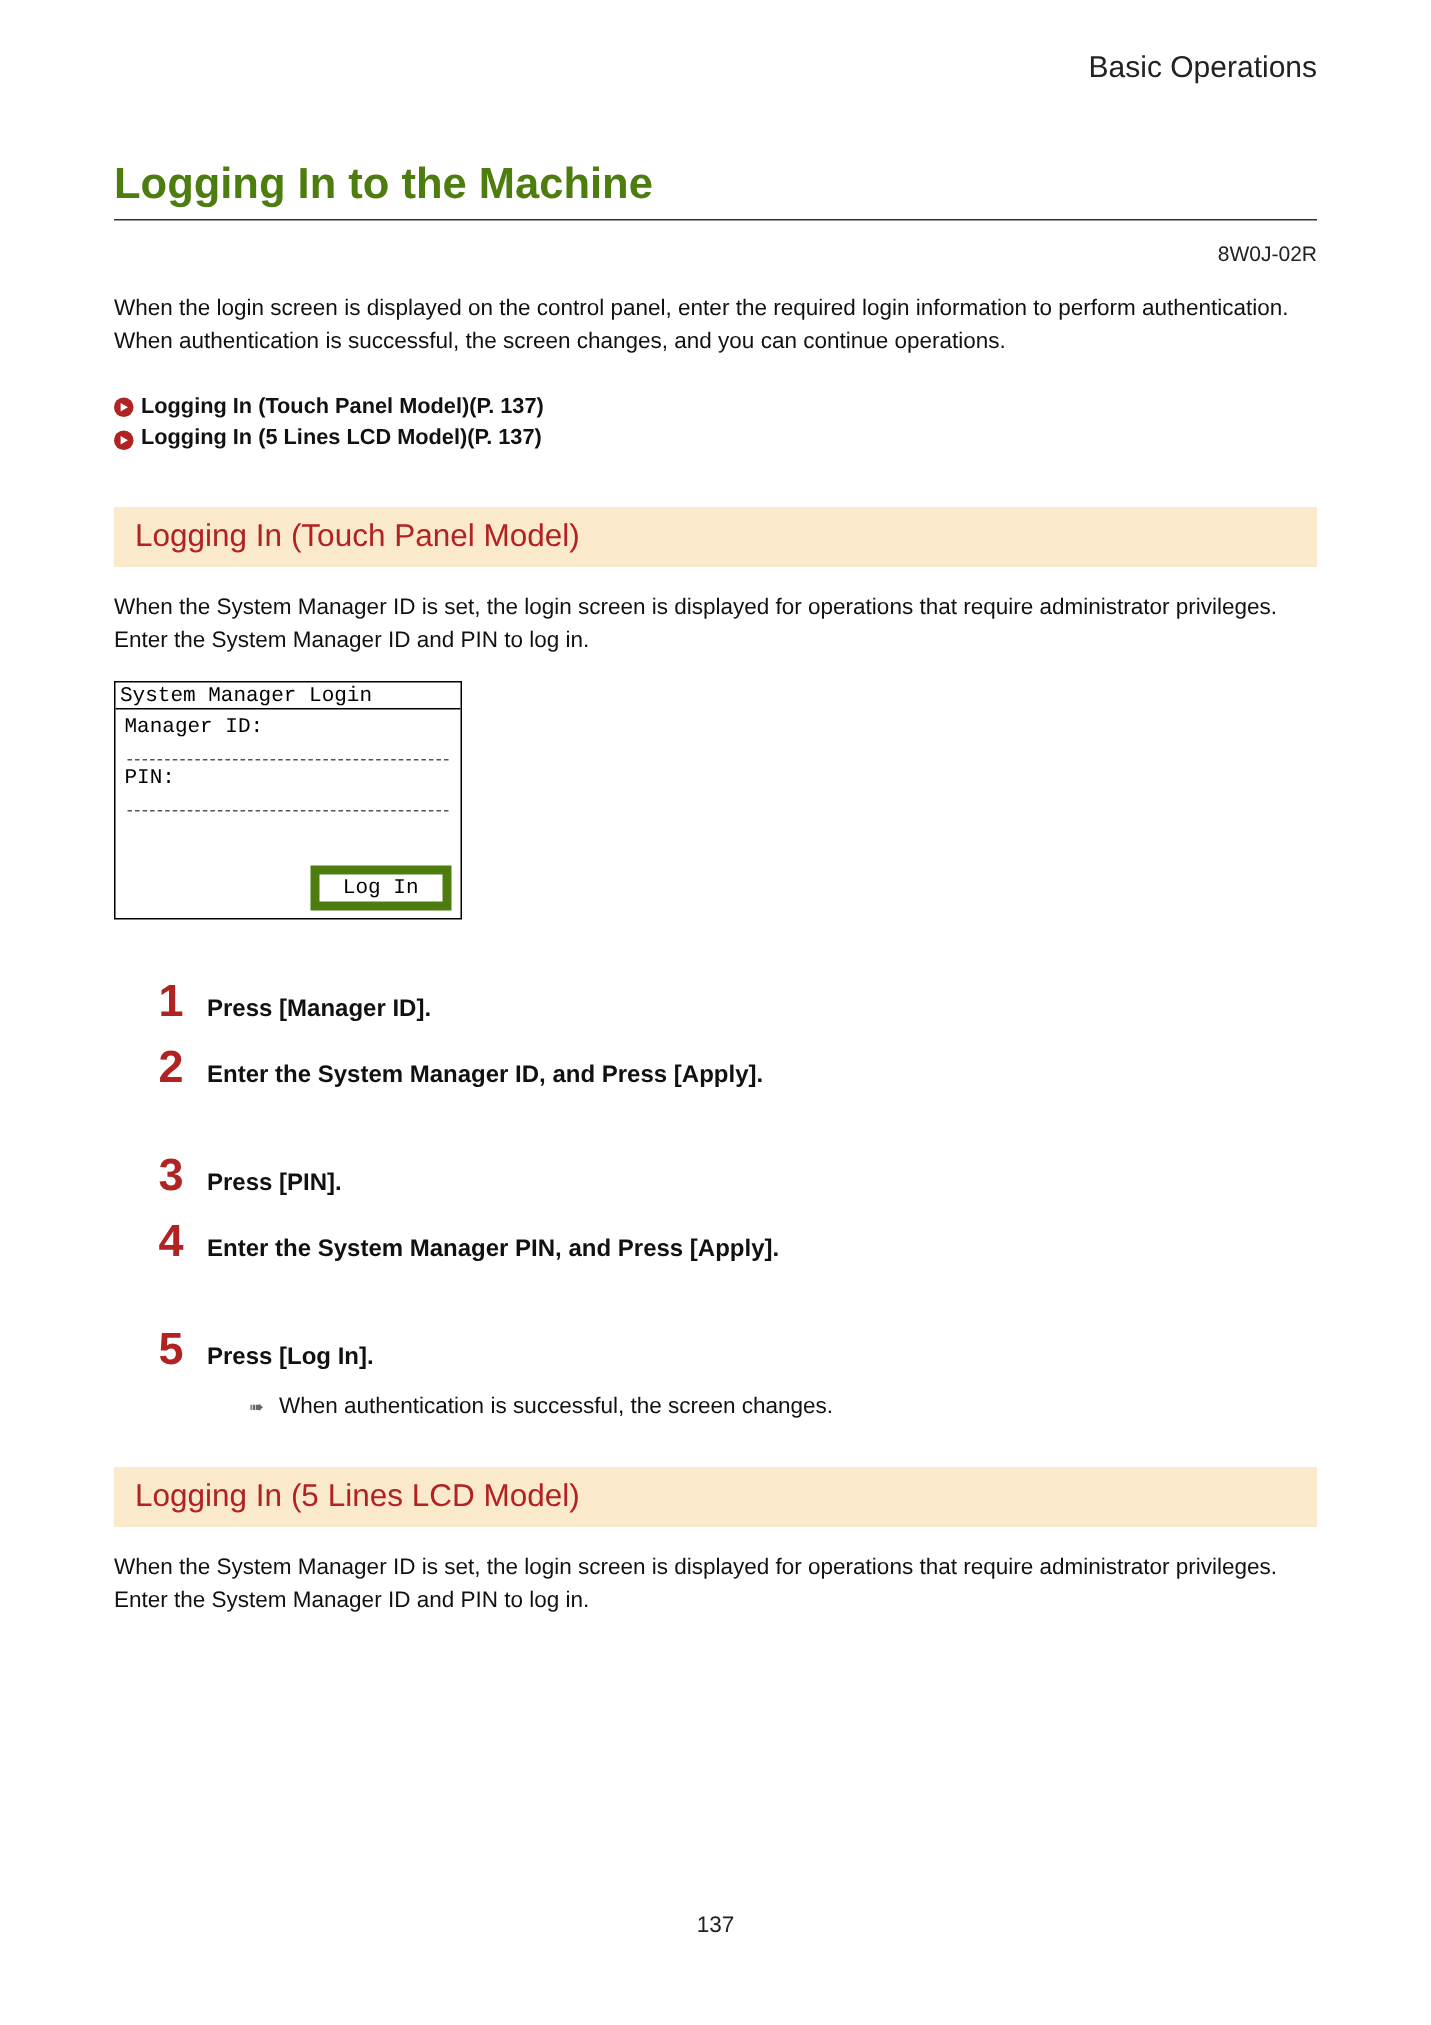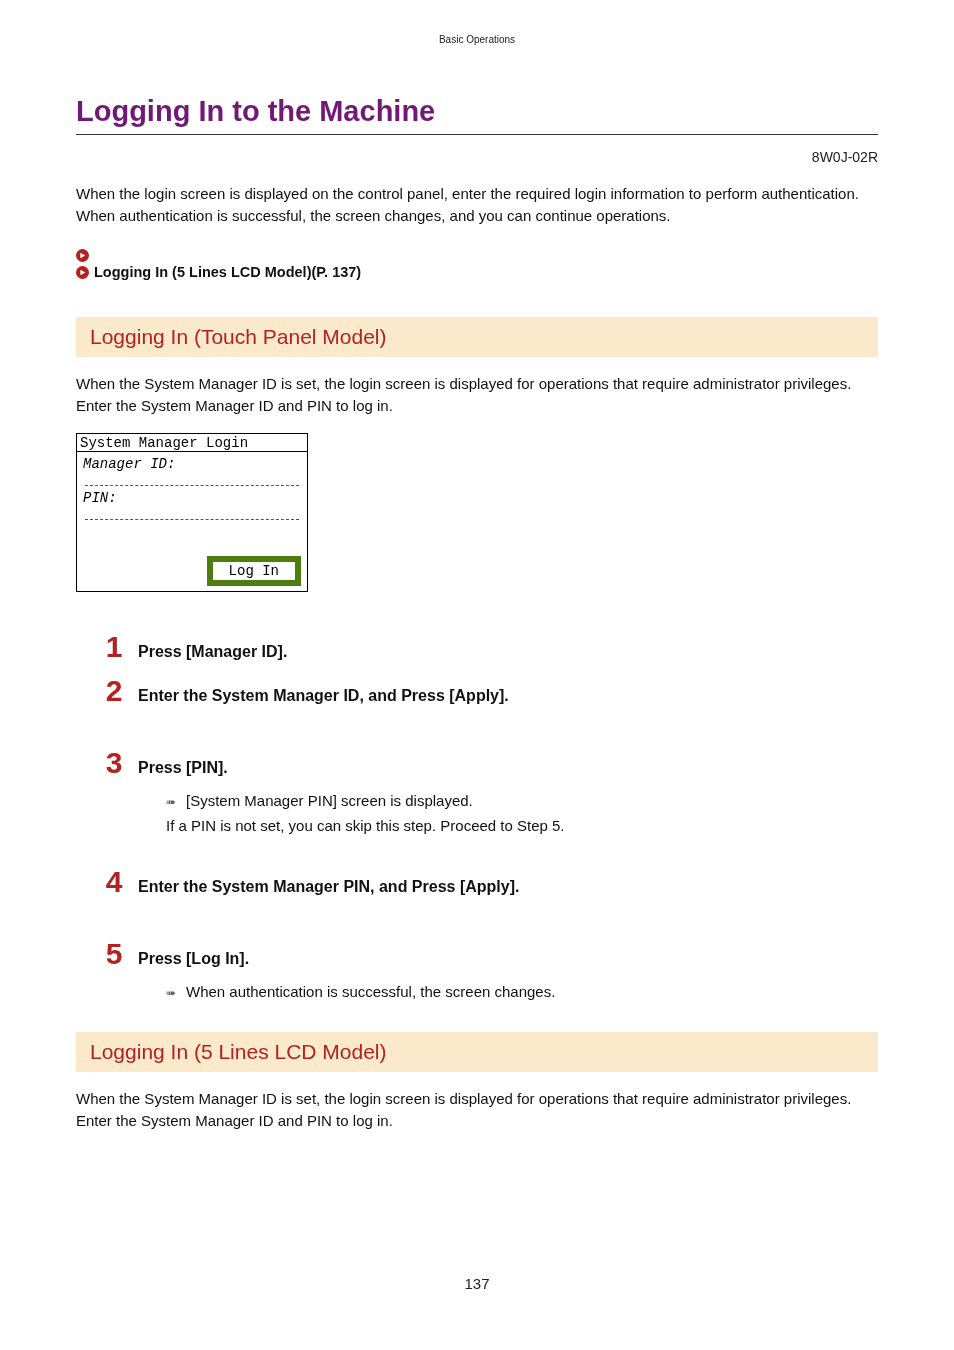"Basic Operations" .breadcrumb { font-size: 10px -> 20px; text-align: center -> right }
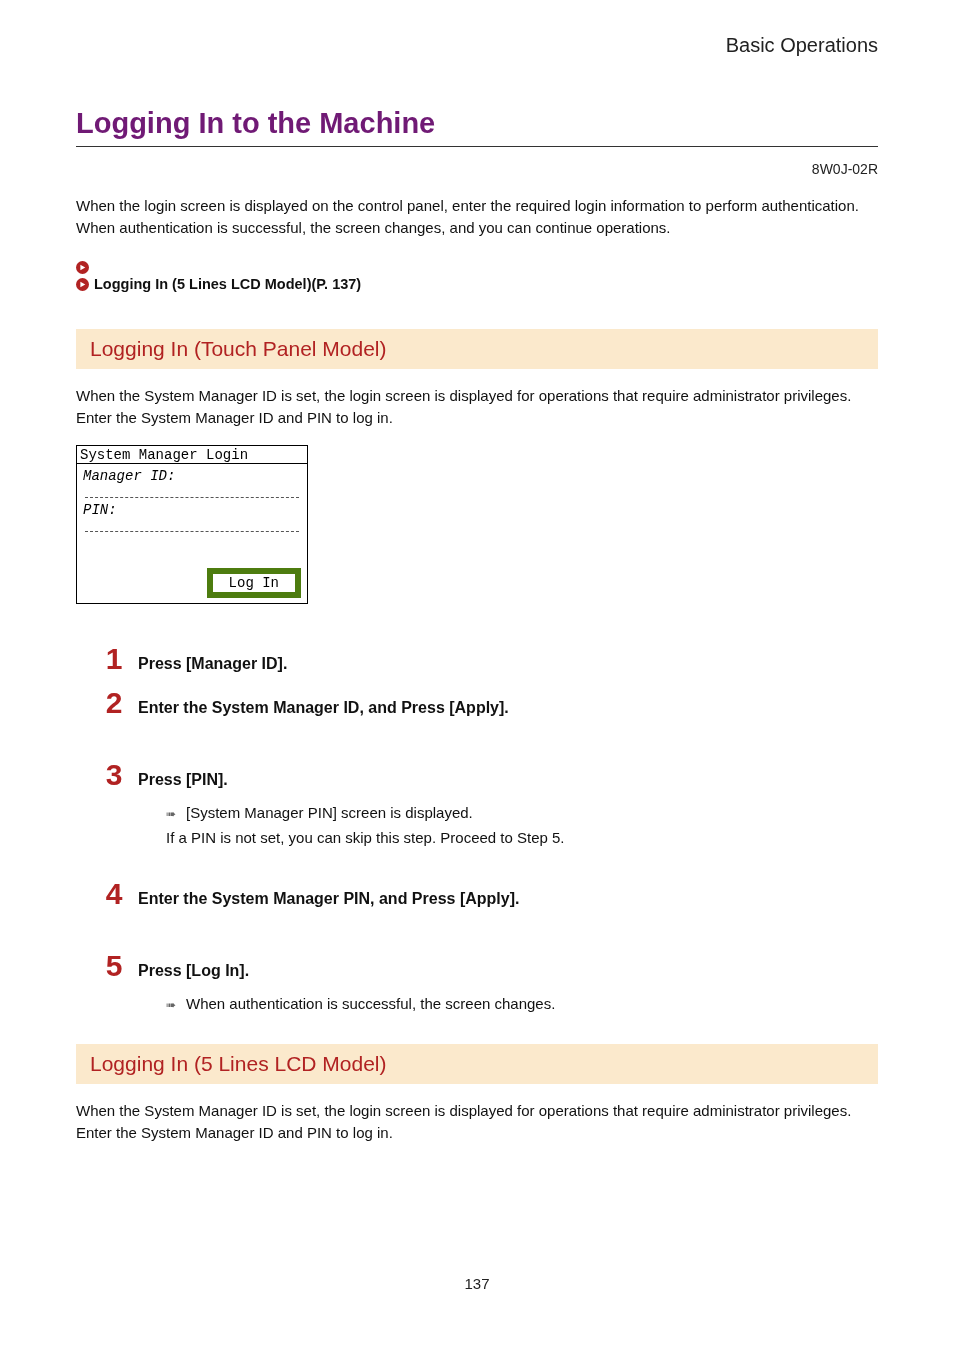"Logging In to the Machine" .page-title { color: #701a75 -> #4d7c0f }
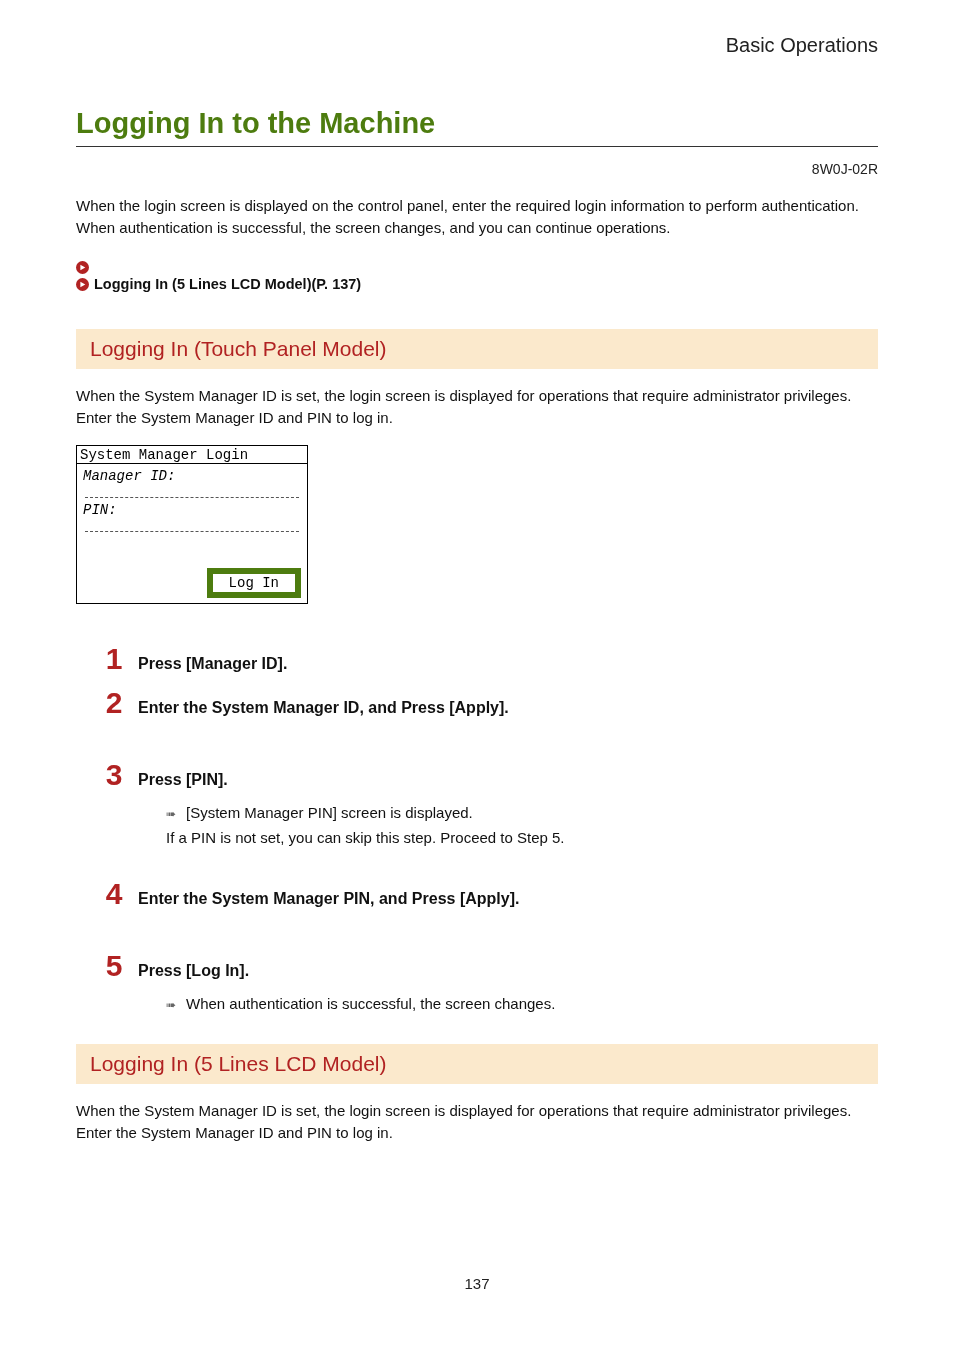"Logging In (Touch Panel Model)(P." span { html: none -> <span>Logging In (Touch Panel Model)(P. 137)</span> }
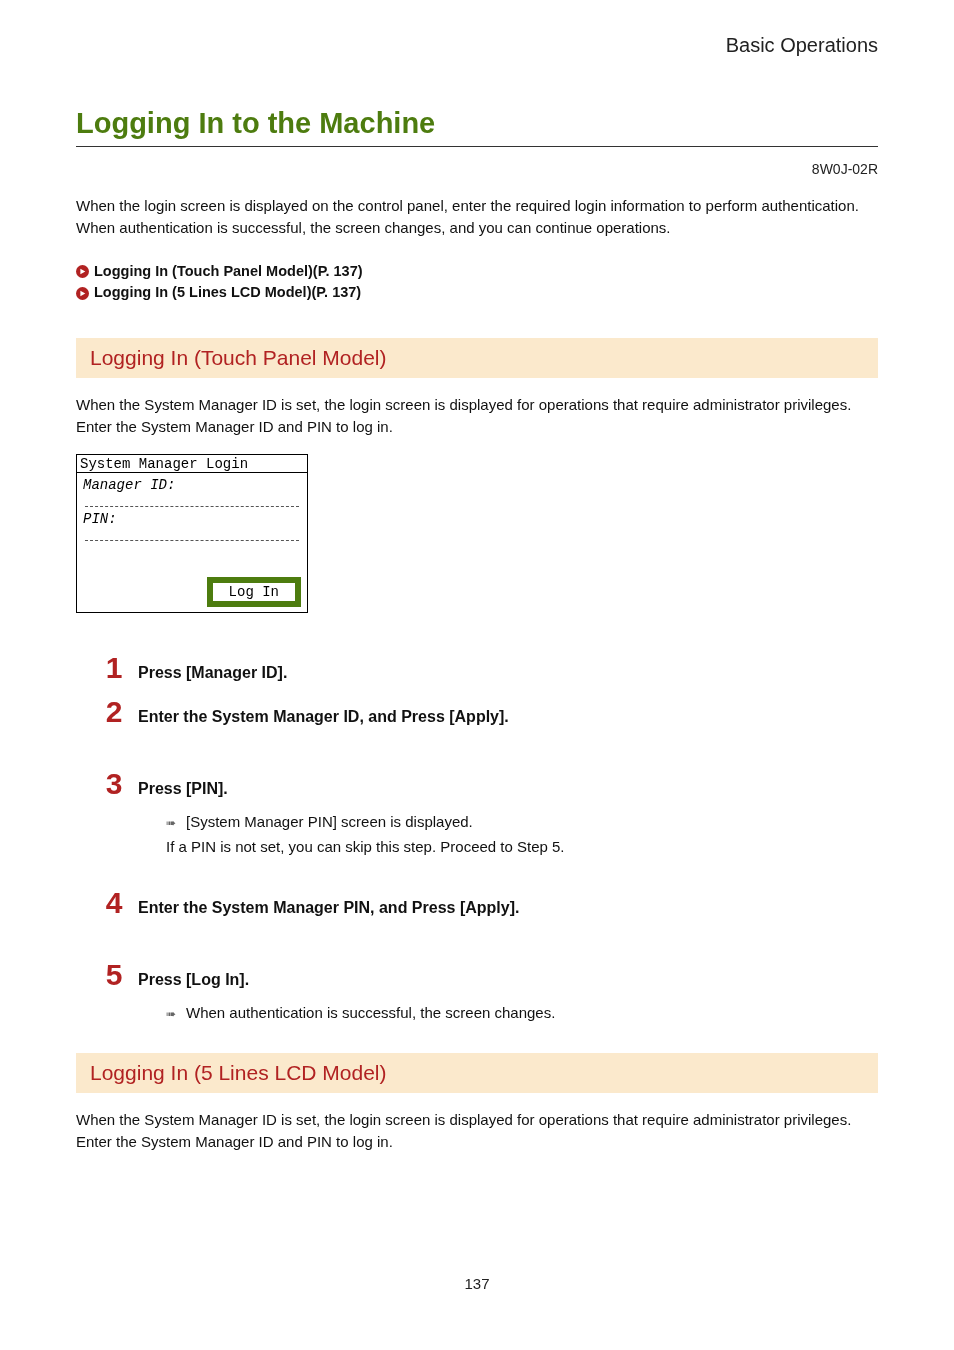"Manager ID:" .screen-body { font-style: italic -> none }
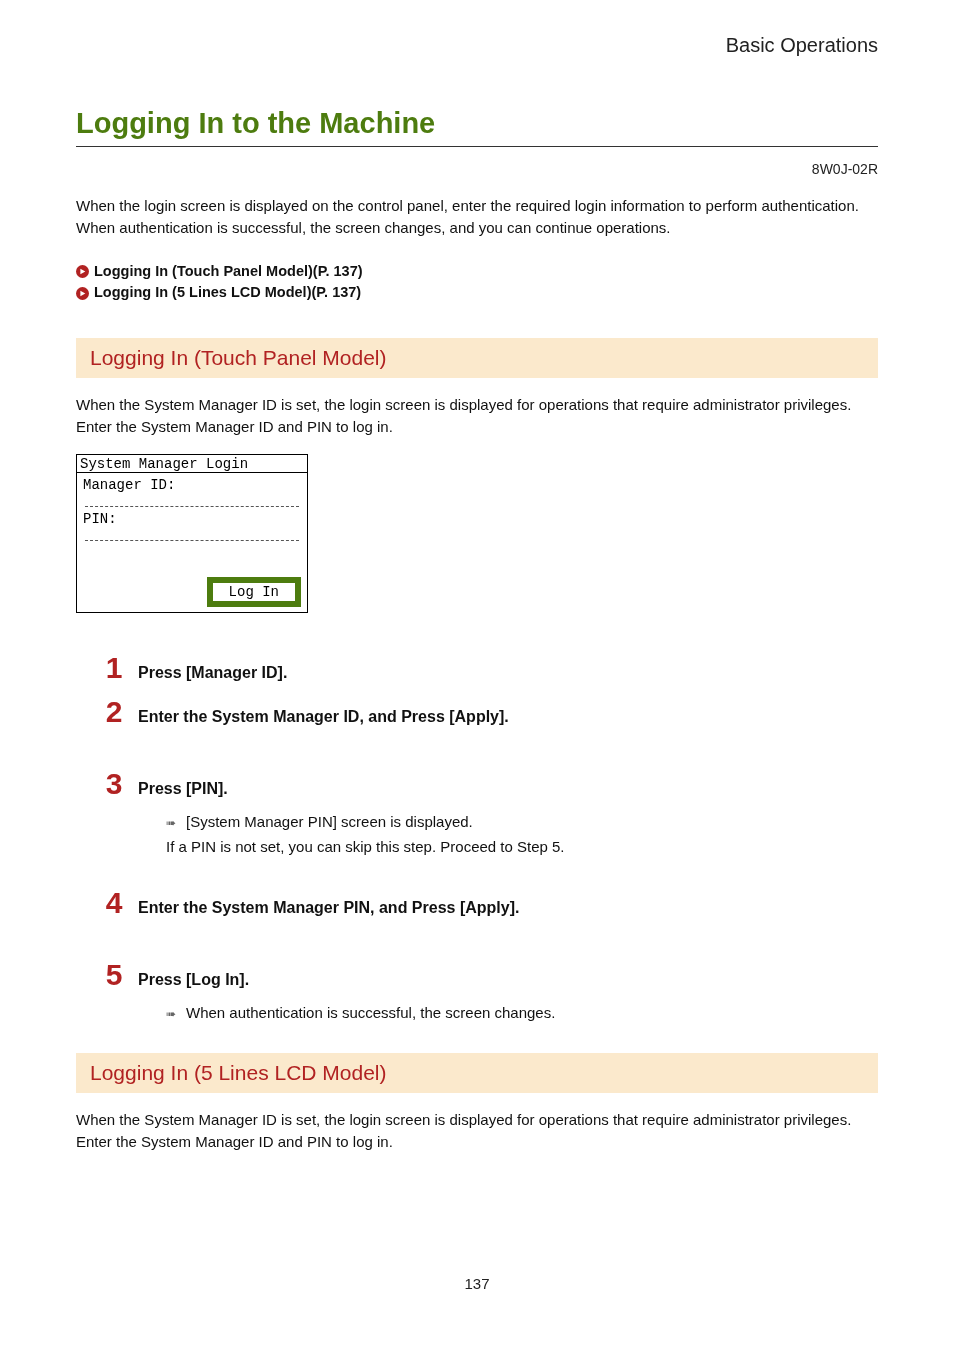"➠ [System Manager PIN] screen" div.step-body { html: <div> <p><span>➠</span><span>[System Manager PIN] screen is displayed.</span></p> <p><span>If a PIN is not set, you can skip this step. Proceed to Step 5.</span></p> </div> -> none }
